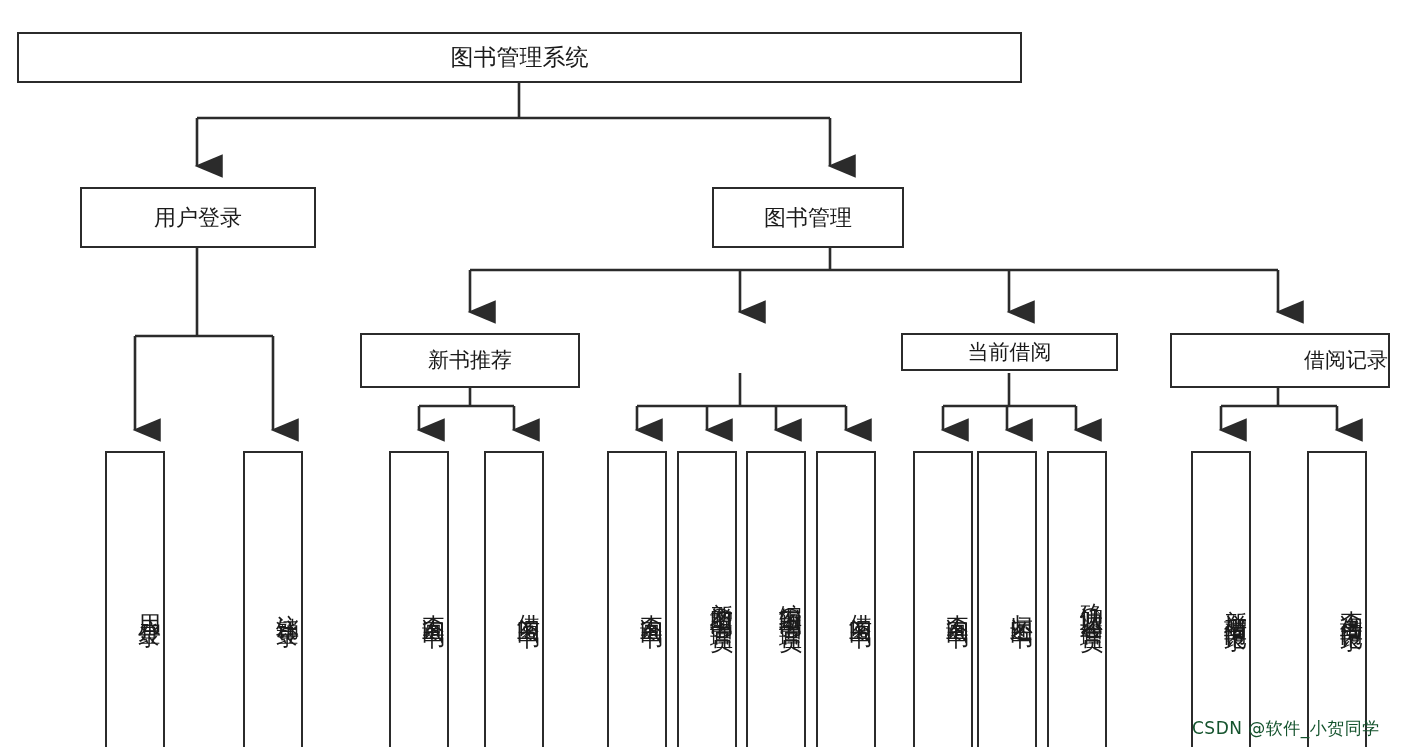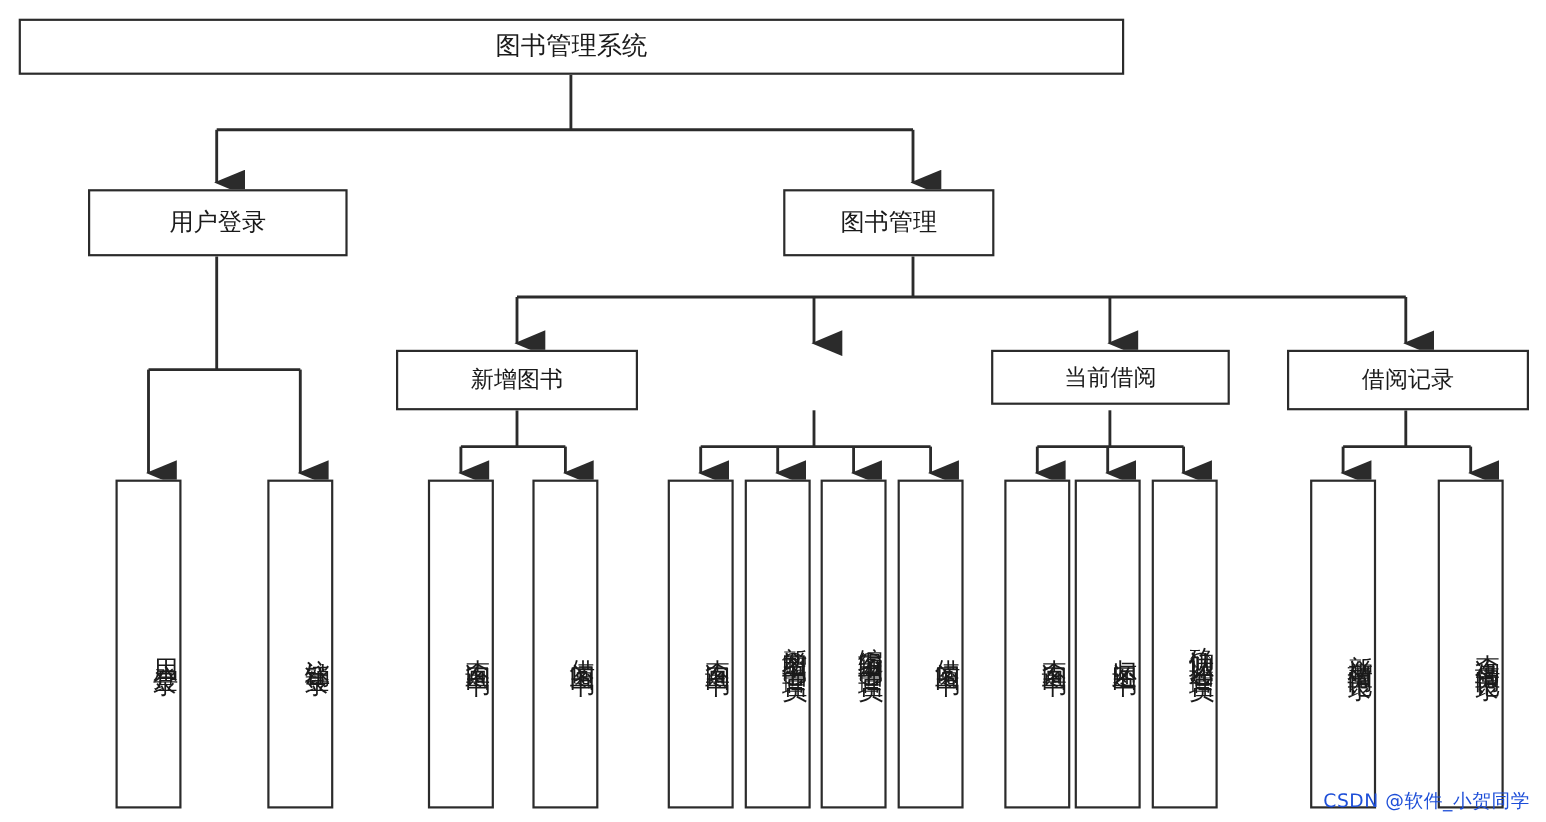"图书管理系统" .node { margin-top: none -> 15px }
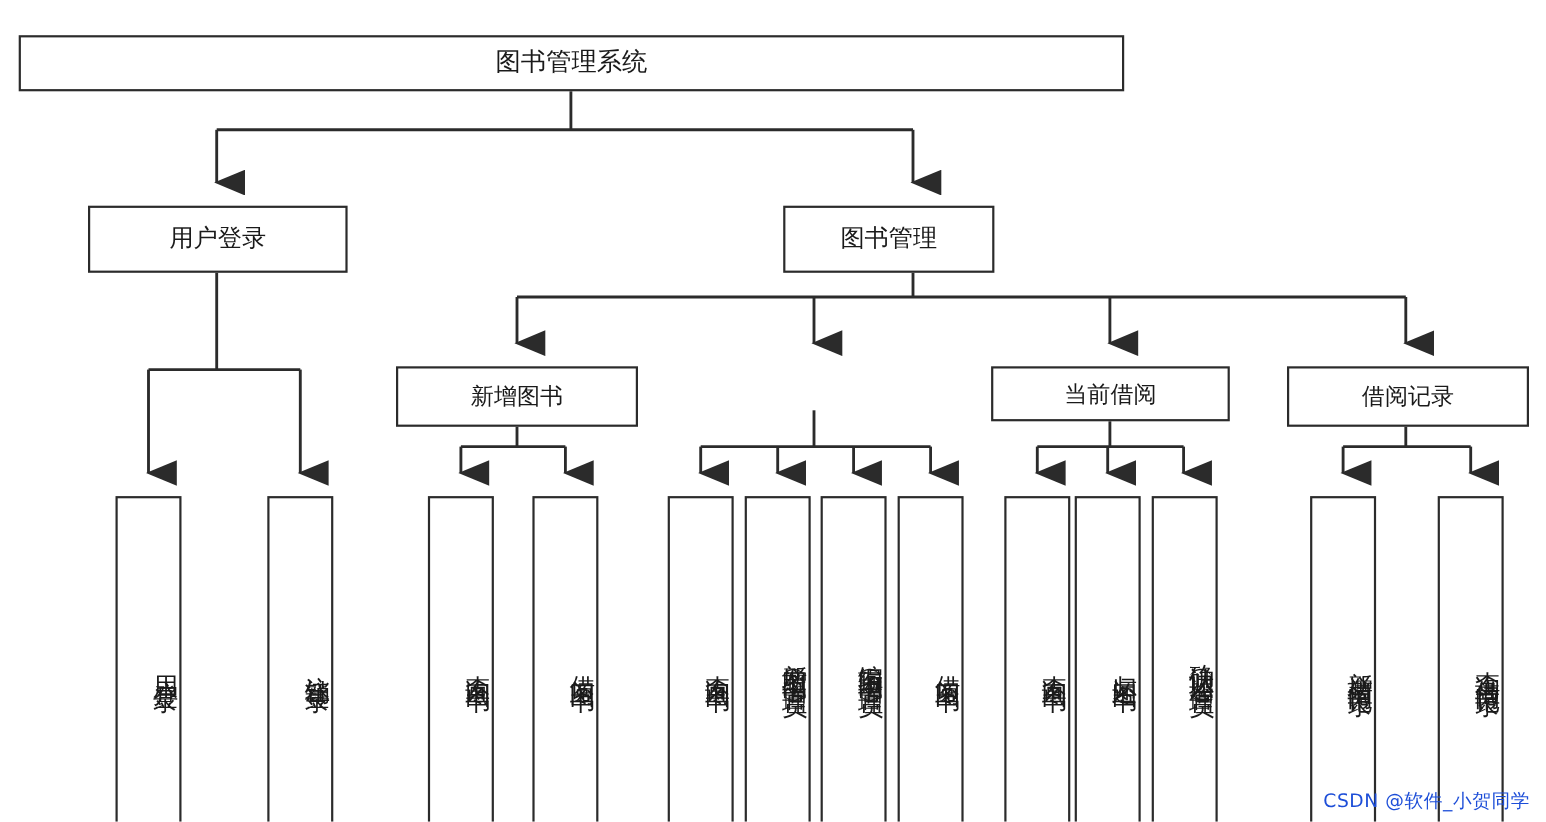"新增图书" span { text: 增图书 -> 书推荐 }
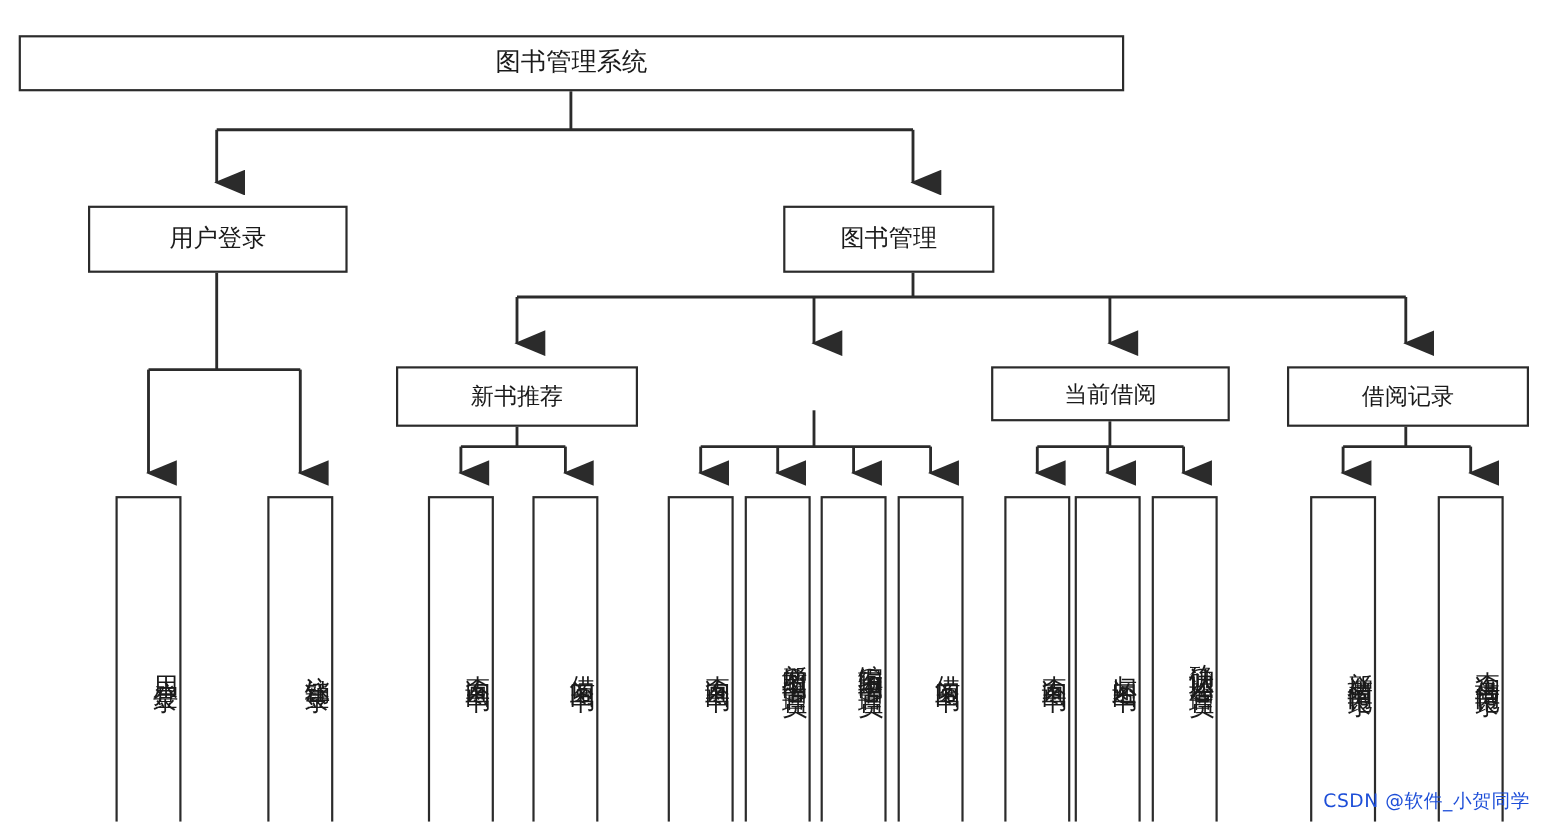"当前借阅" div.node { height: 50px -> 38px }
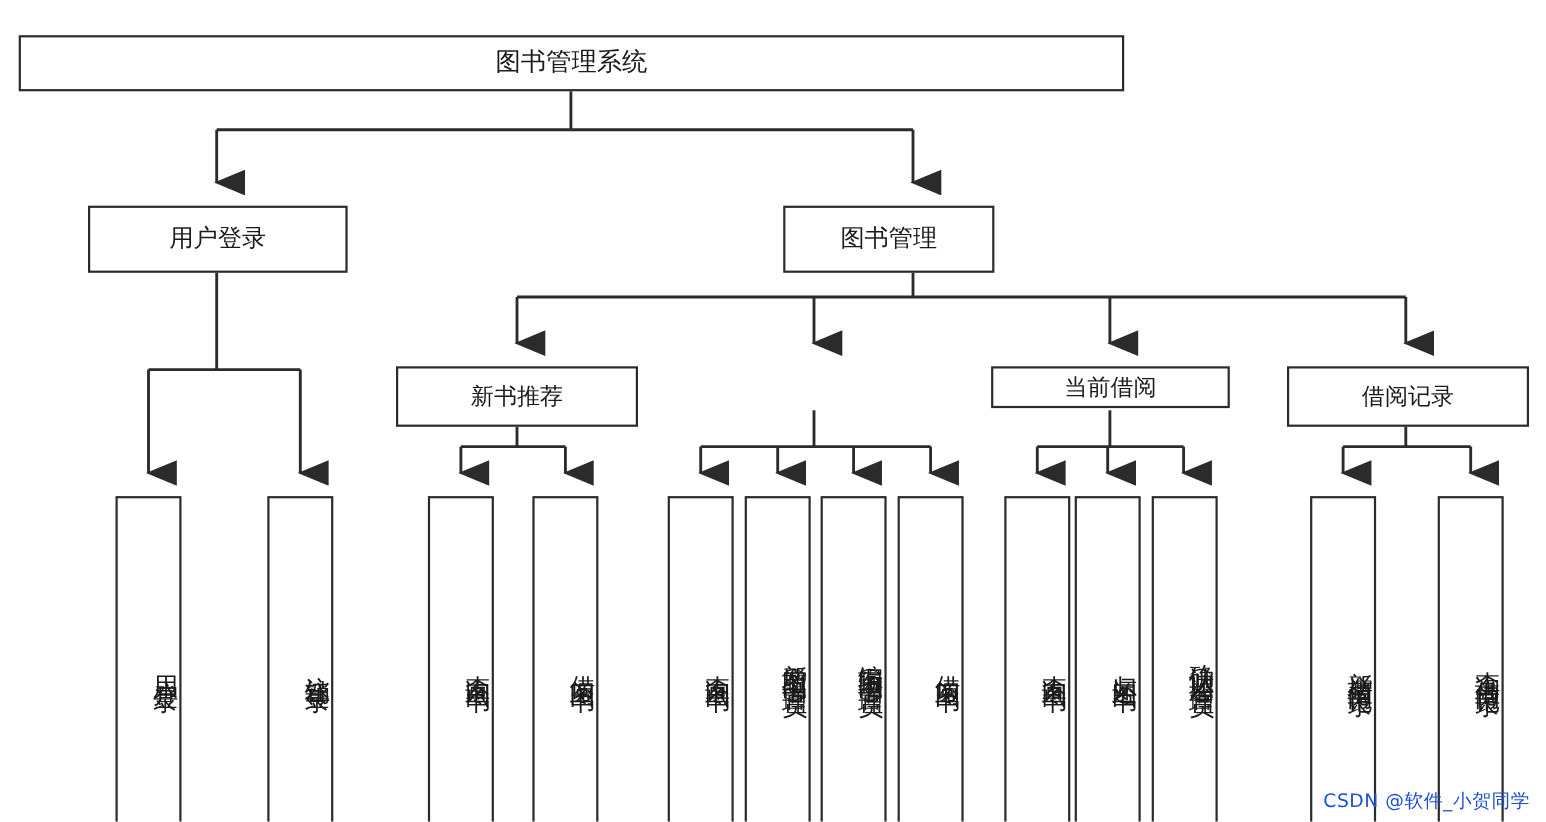"借阅记录" div.node { justify-content: none -> flex-end }
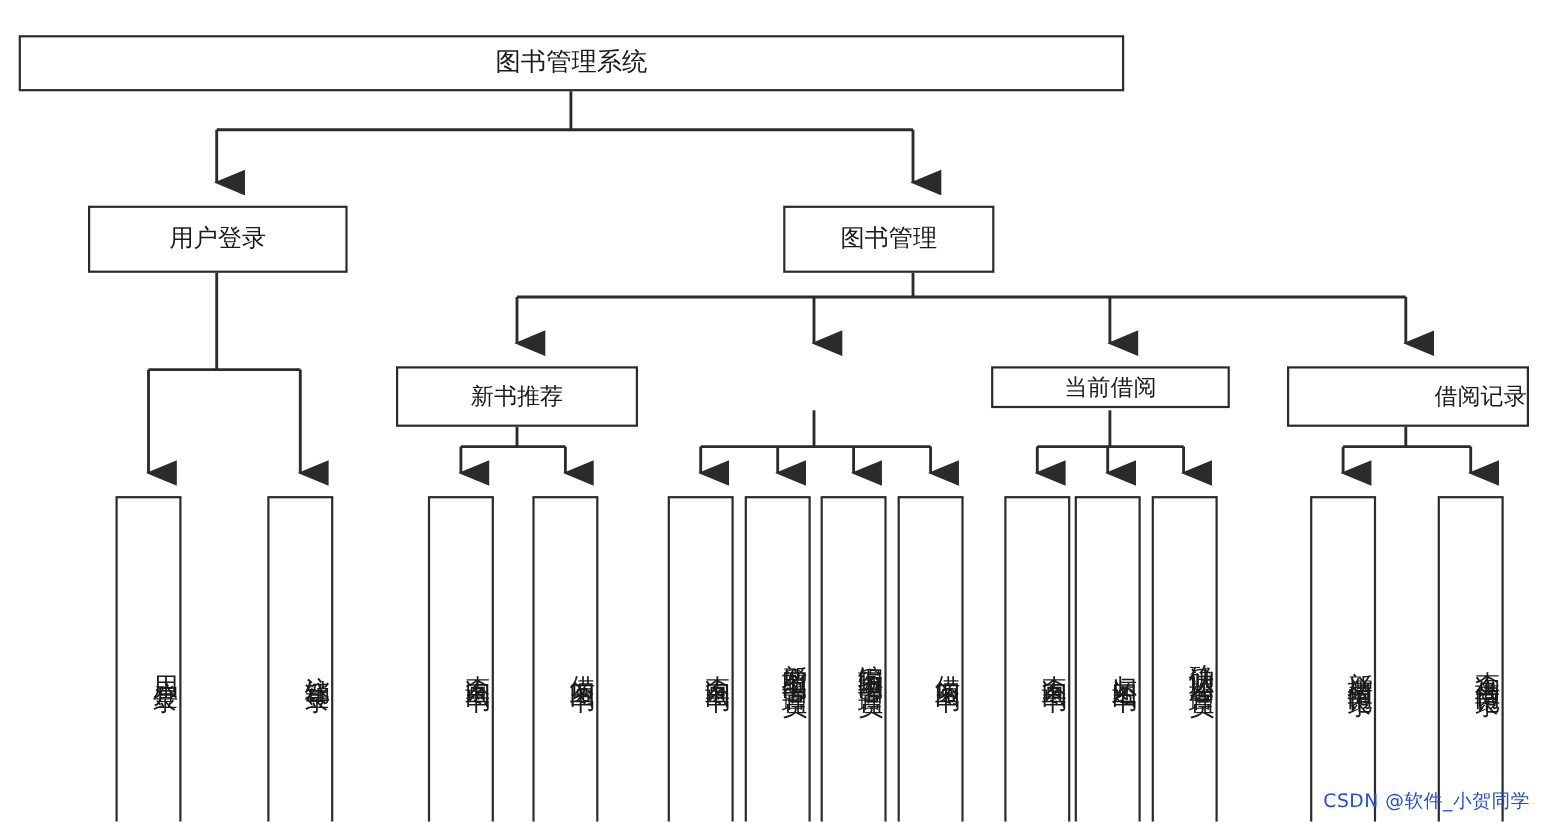"CSDN @软件_小贺同学" .watermark { color: #1d4ed8 -> #14532d; margin-left: 11px -> none }
